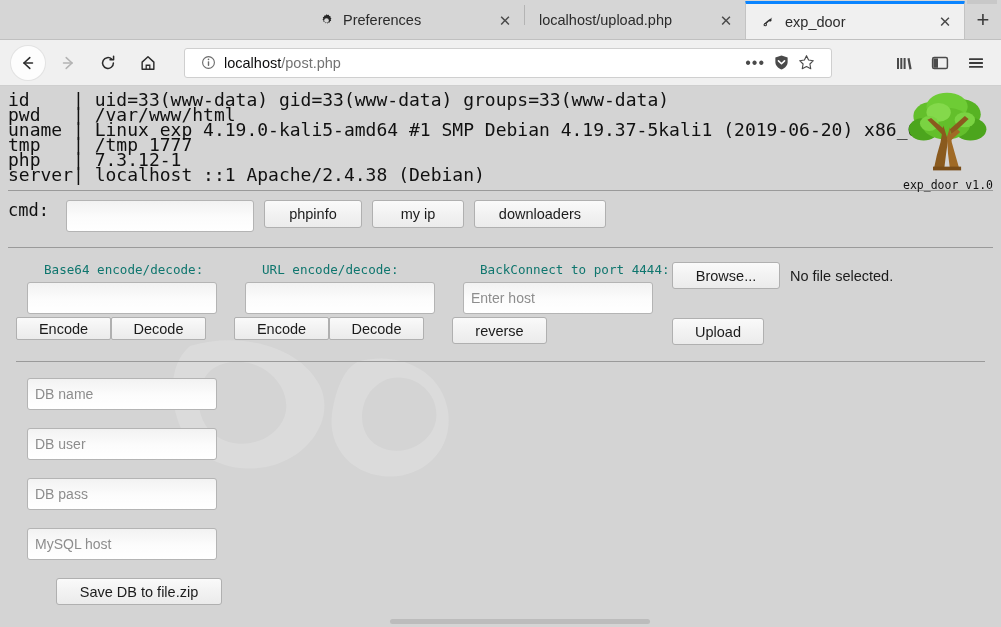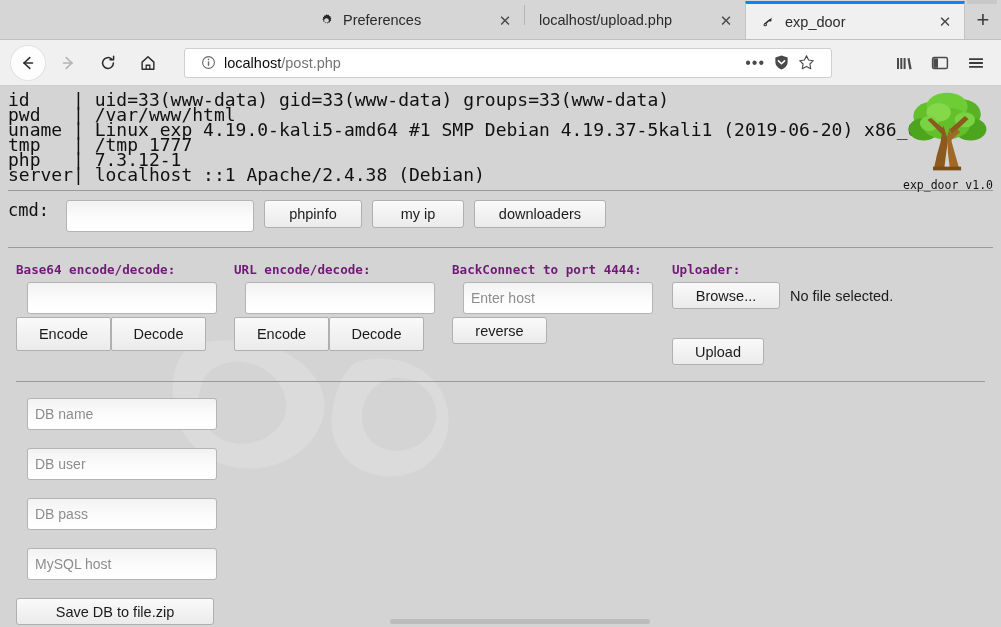"Base64 encode/decode:" .tool-title { color: #701a75 -> #0f766e; font-weight: bold -> normal; margin-left: none -> 28px }
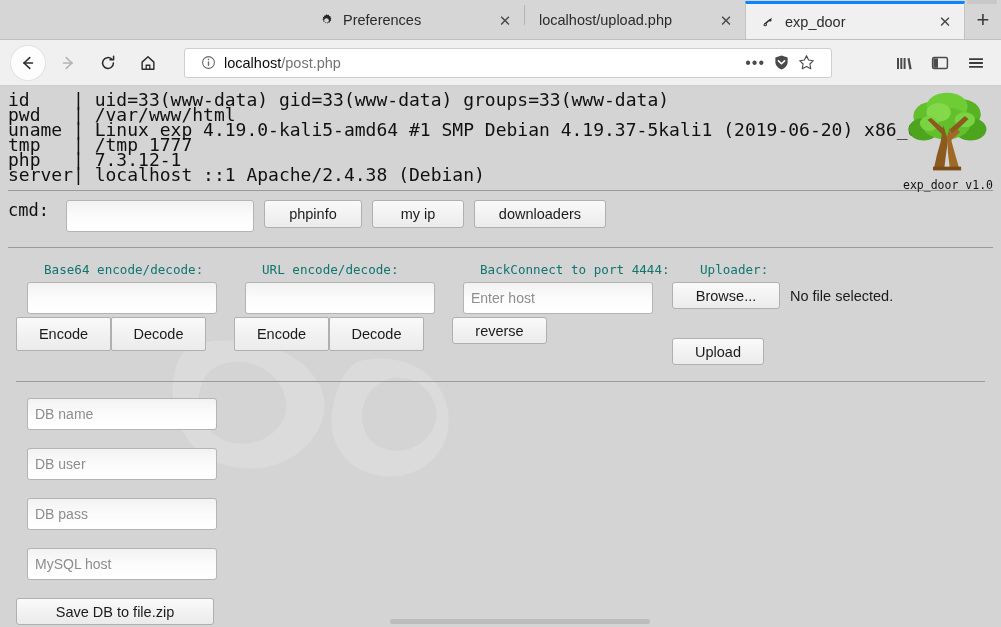"Uploader:" div.tool-title { html: <div>Uploader:</div> -> none }
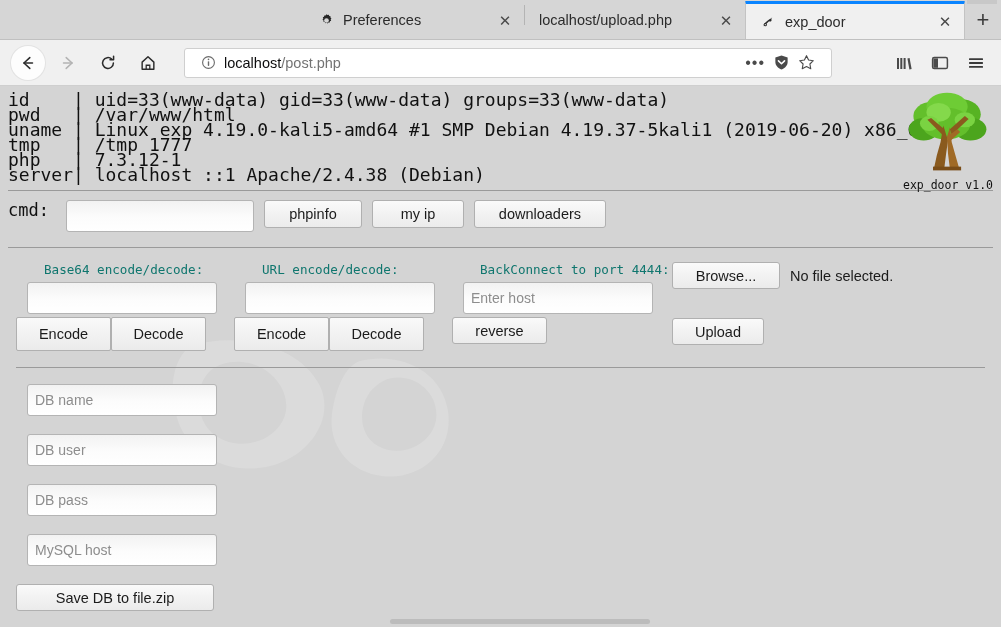"Encode" .tool-btns button.btn { height: 34px -> 23px }
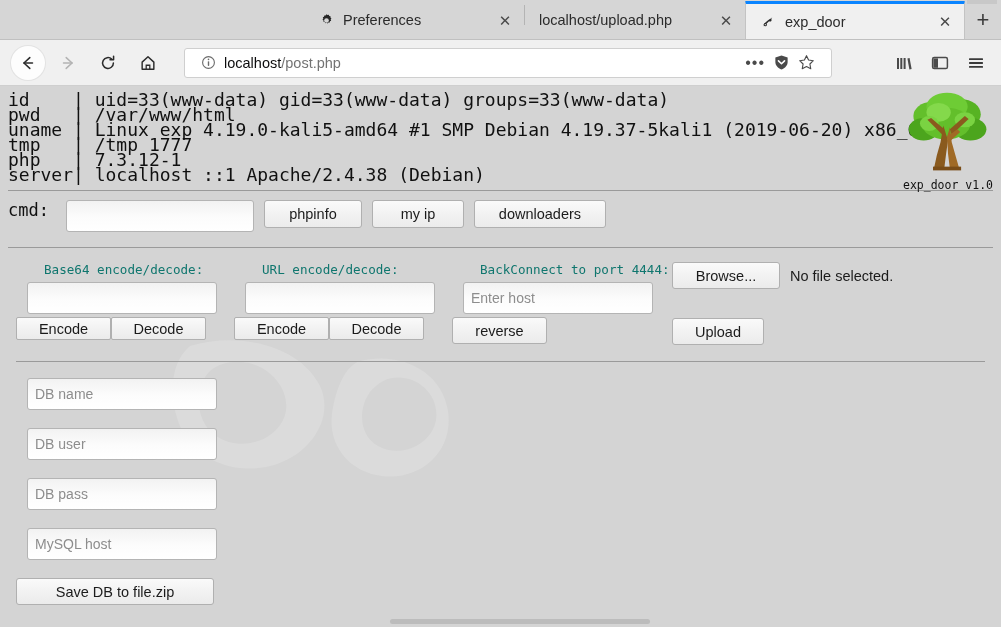"Save DB to file.zip" .btn-savedb { margin-left: none -> 40px; width: 198px -> 166px }
